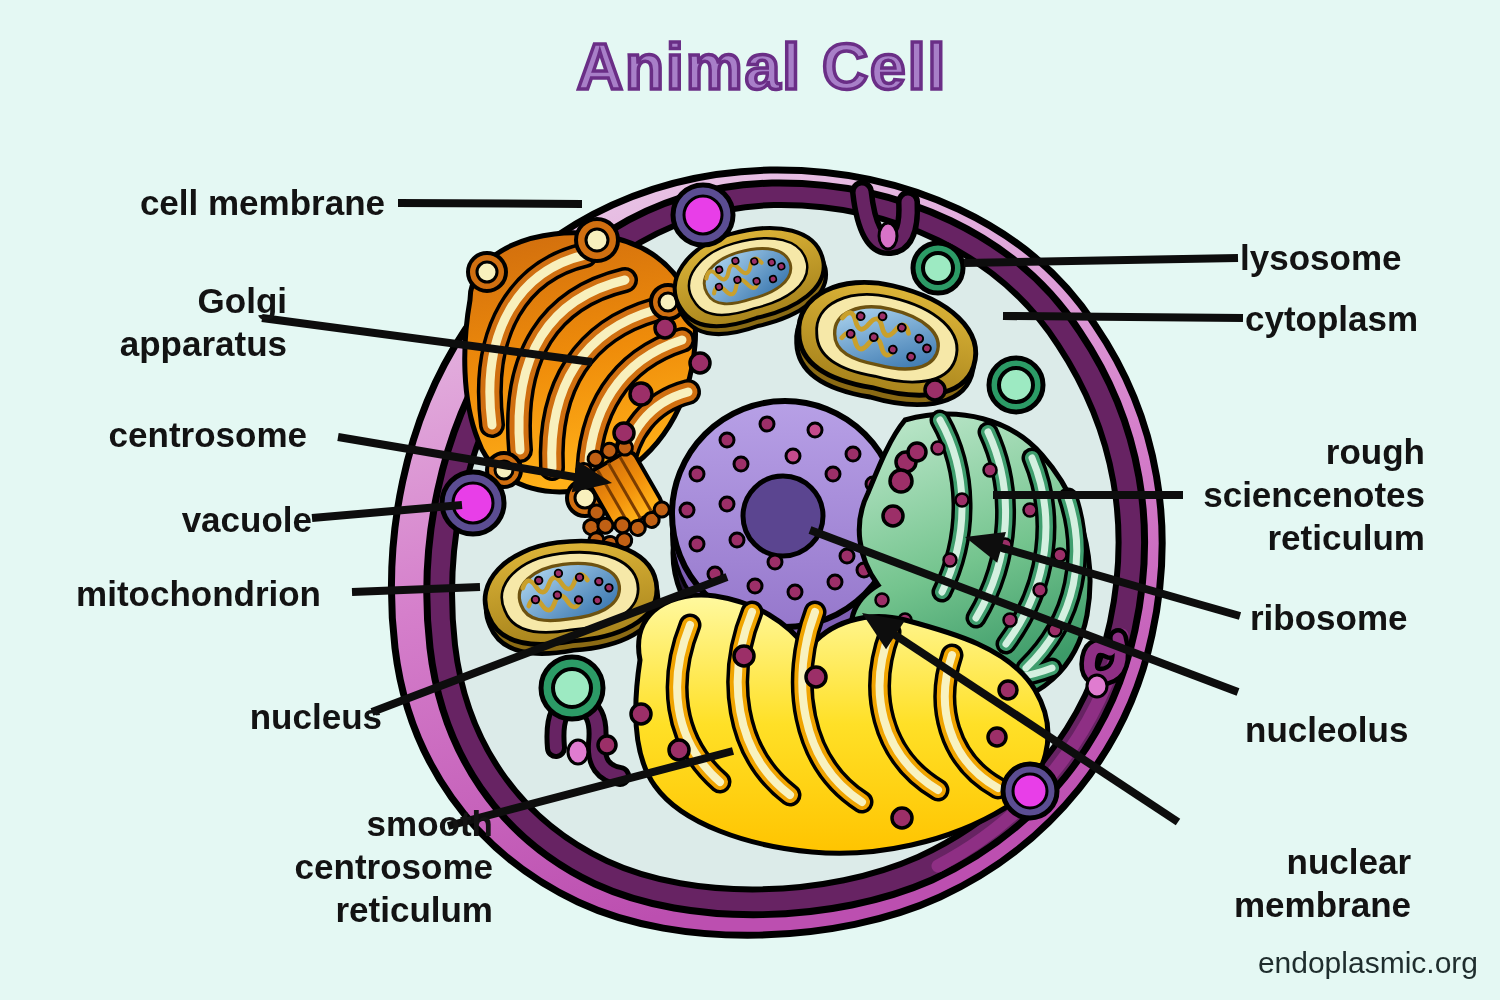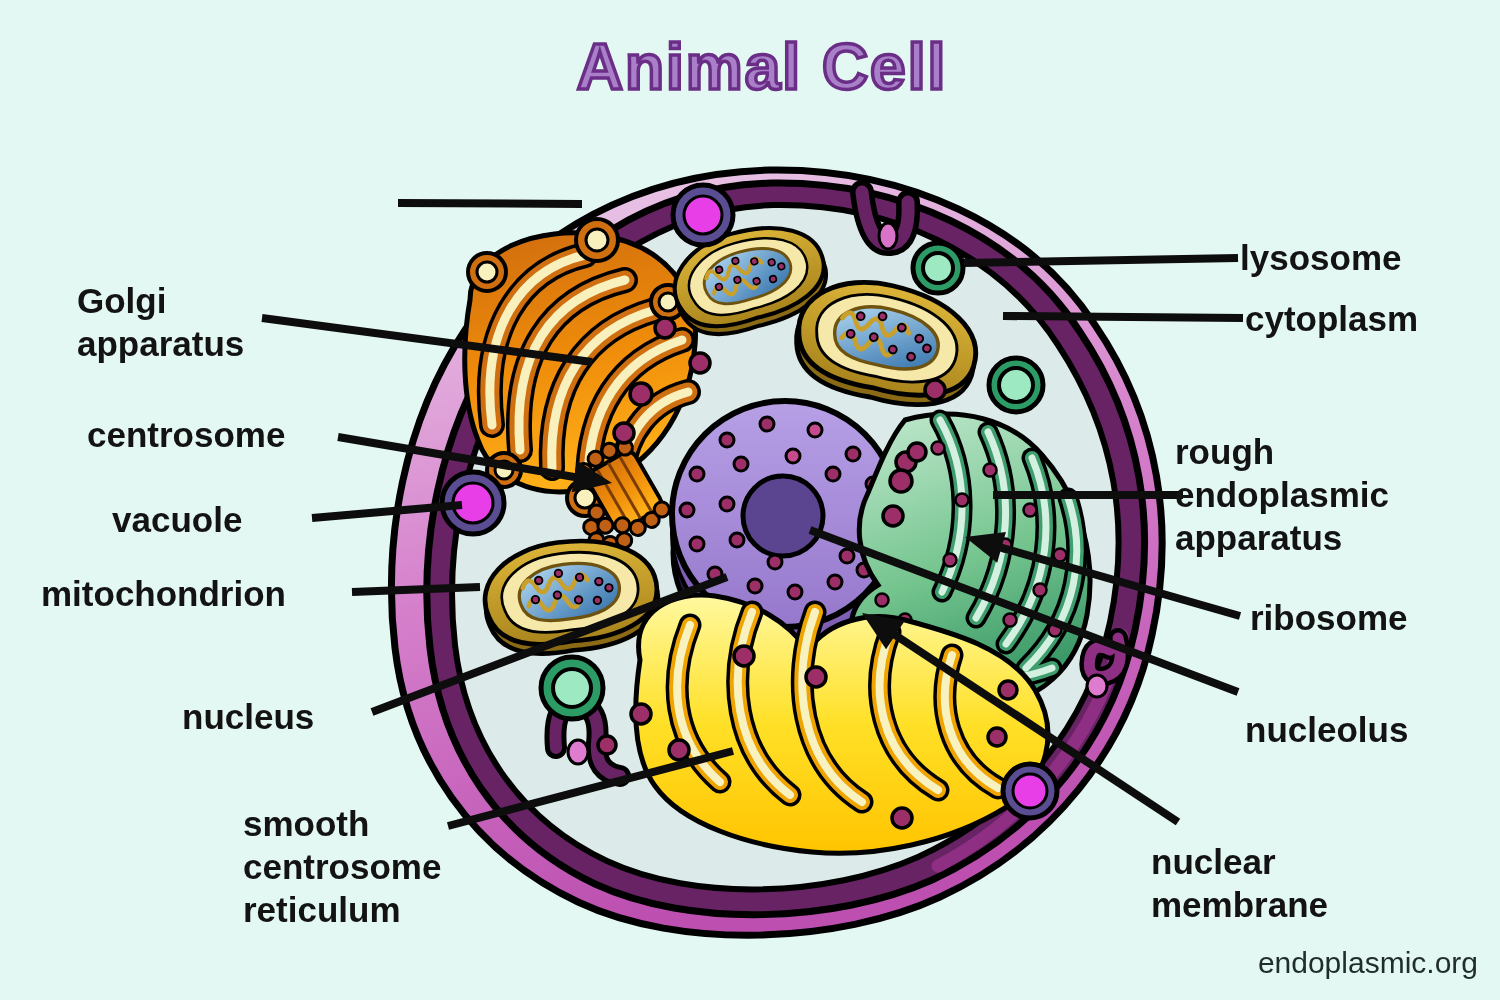"cell membrane" div.label { html: none -> <div>cell membrane</div> }
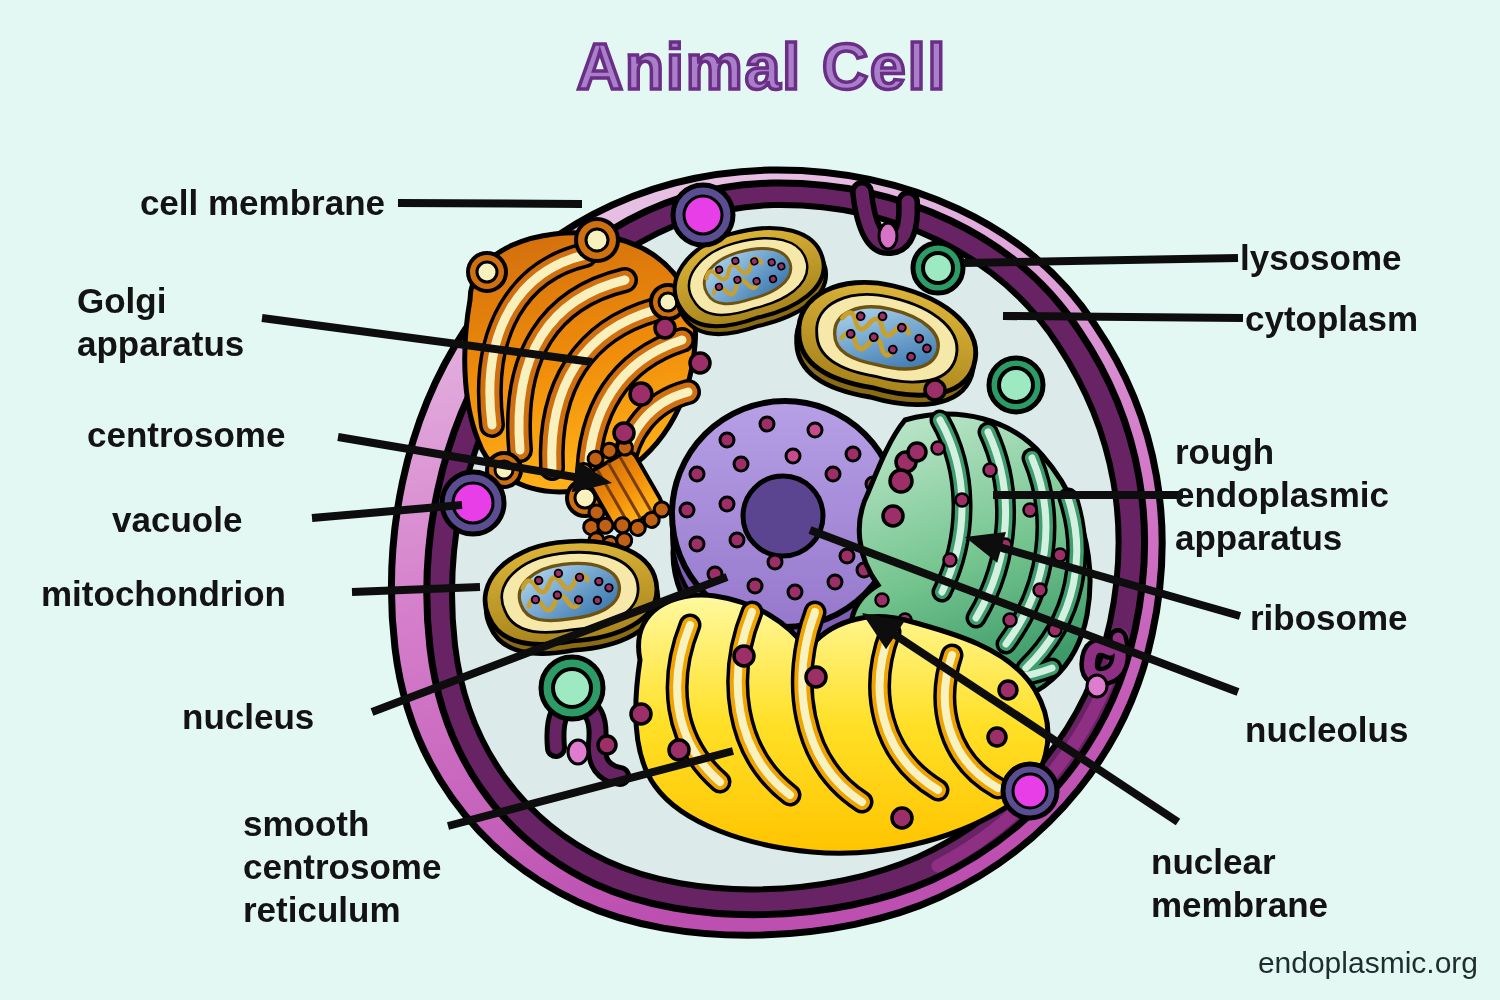"Golgi apparatus" .label { text-align: left -> right }
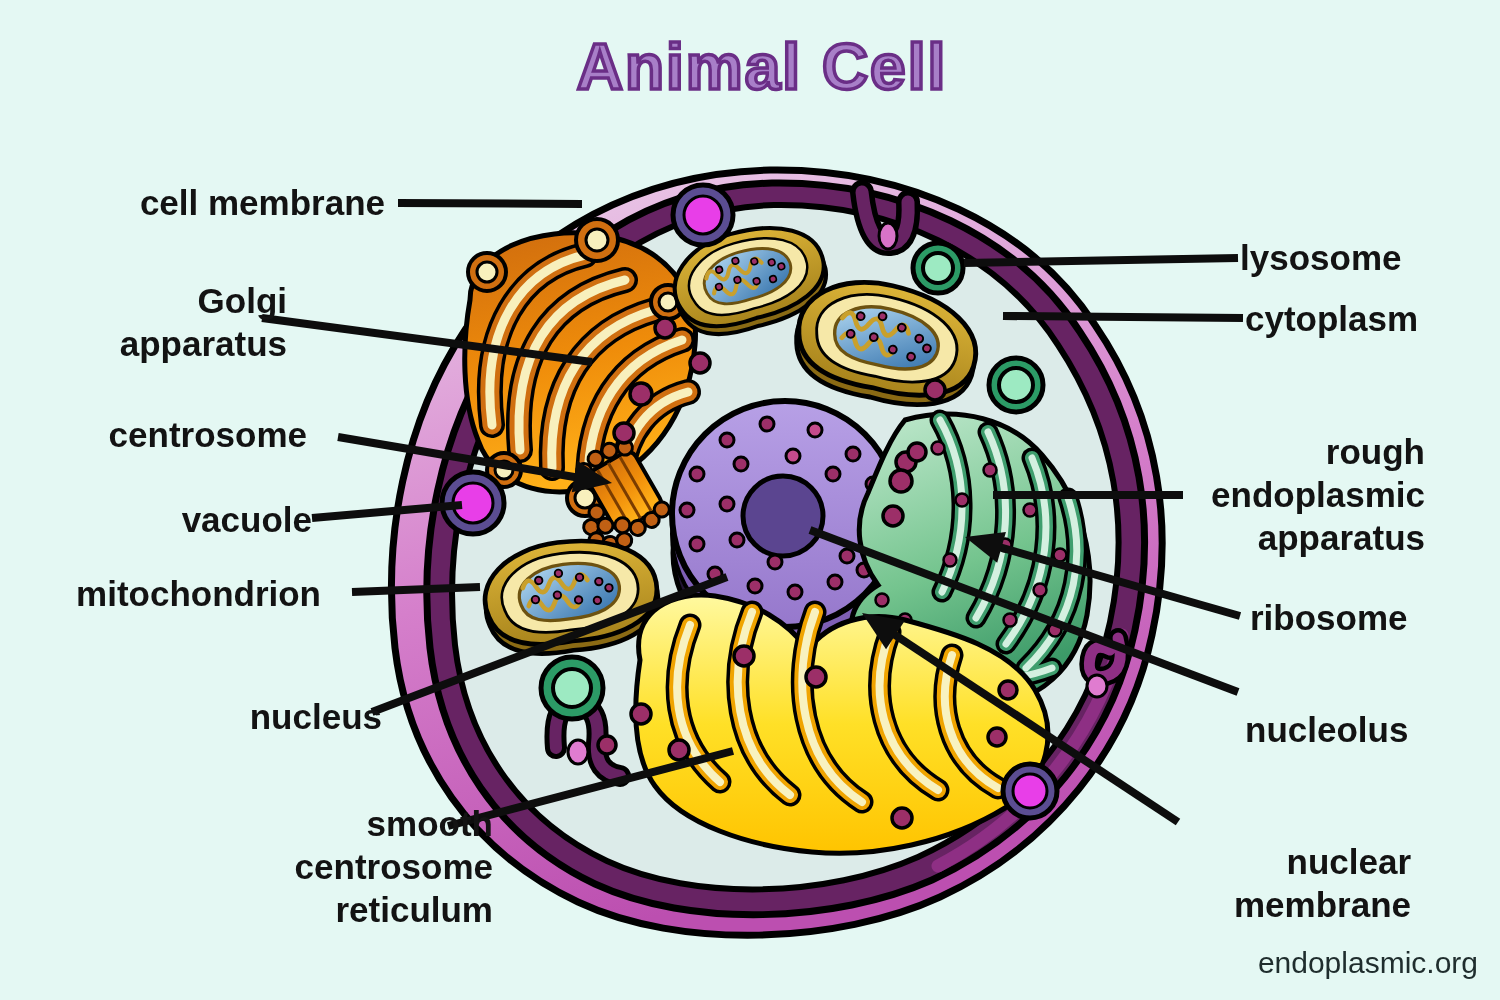"rough endoplasmic apparatus" div.label { text: endoplasmic apparatus -> sciencenotes reticulum }
